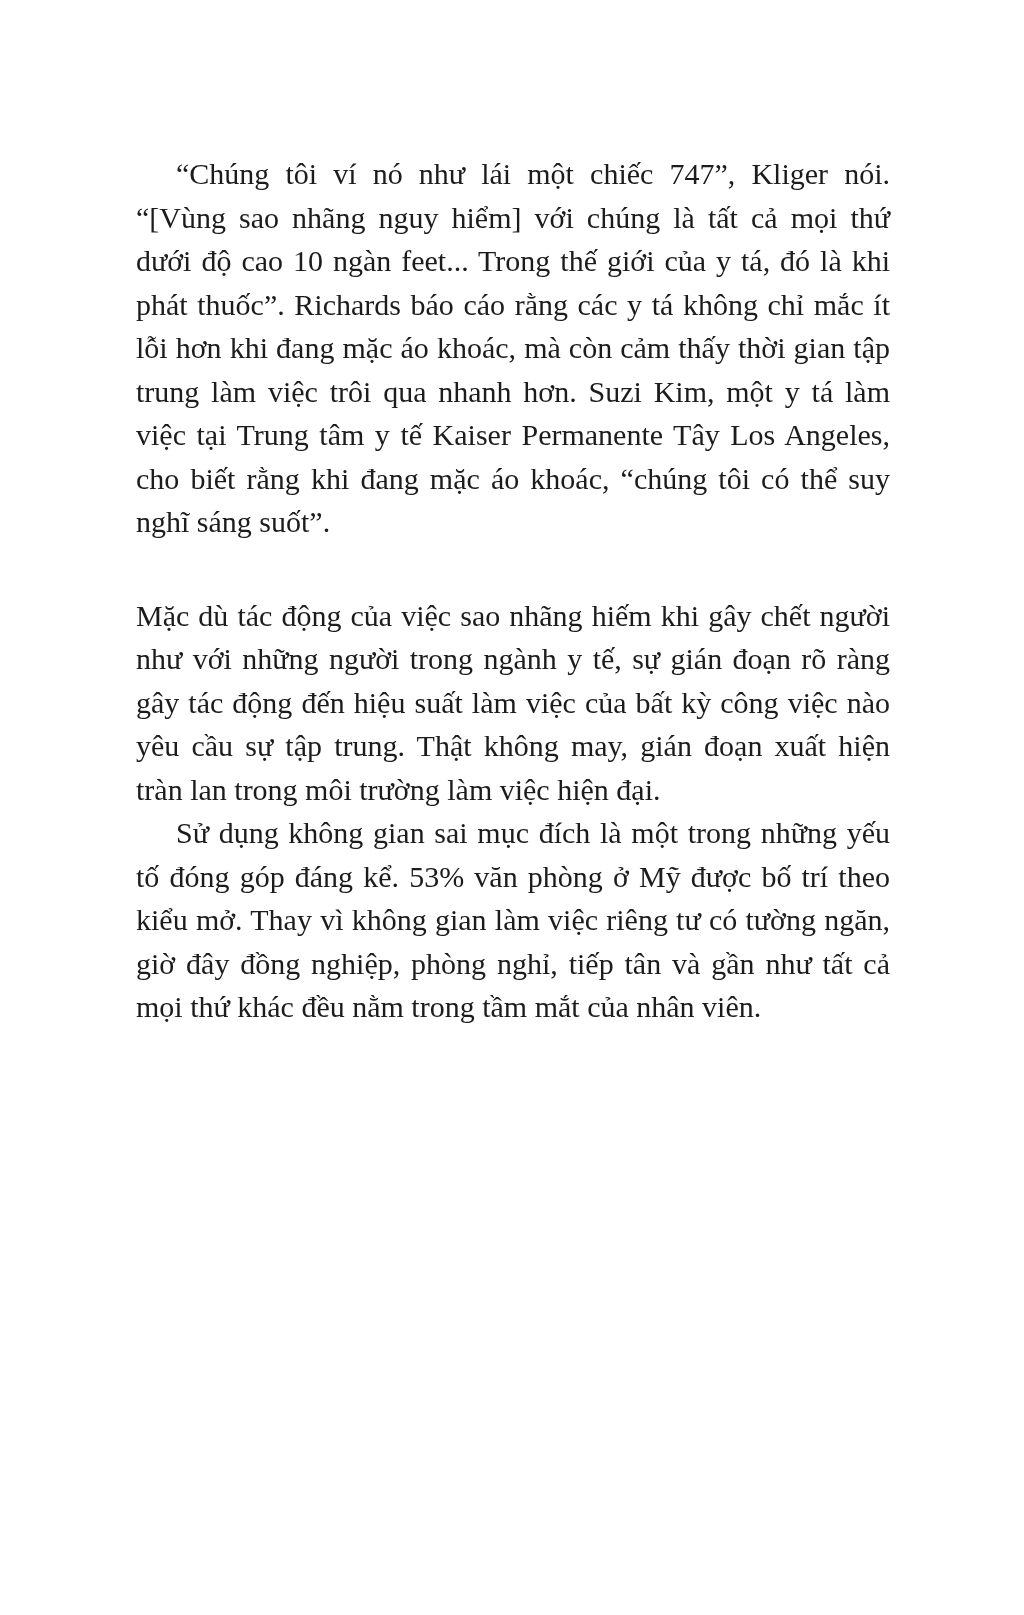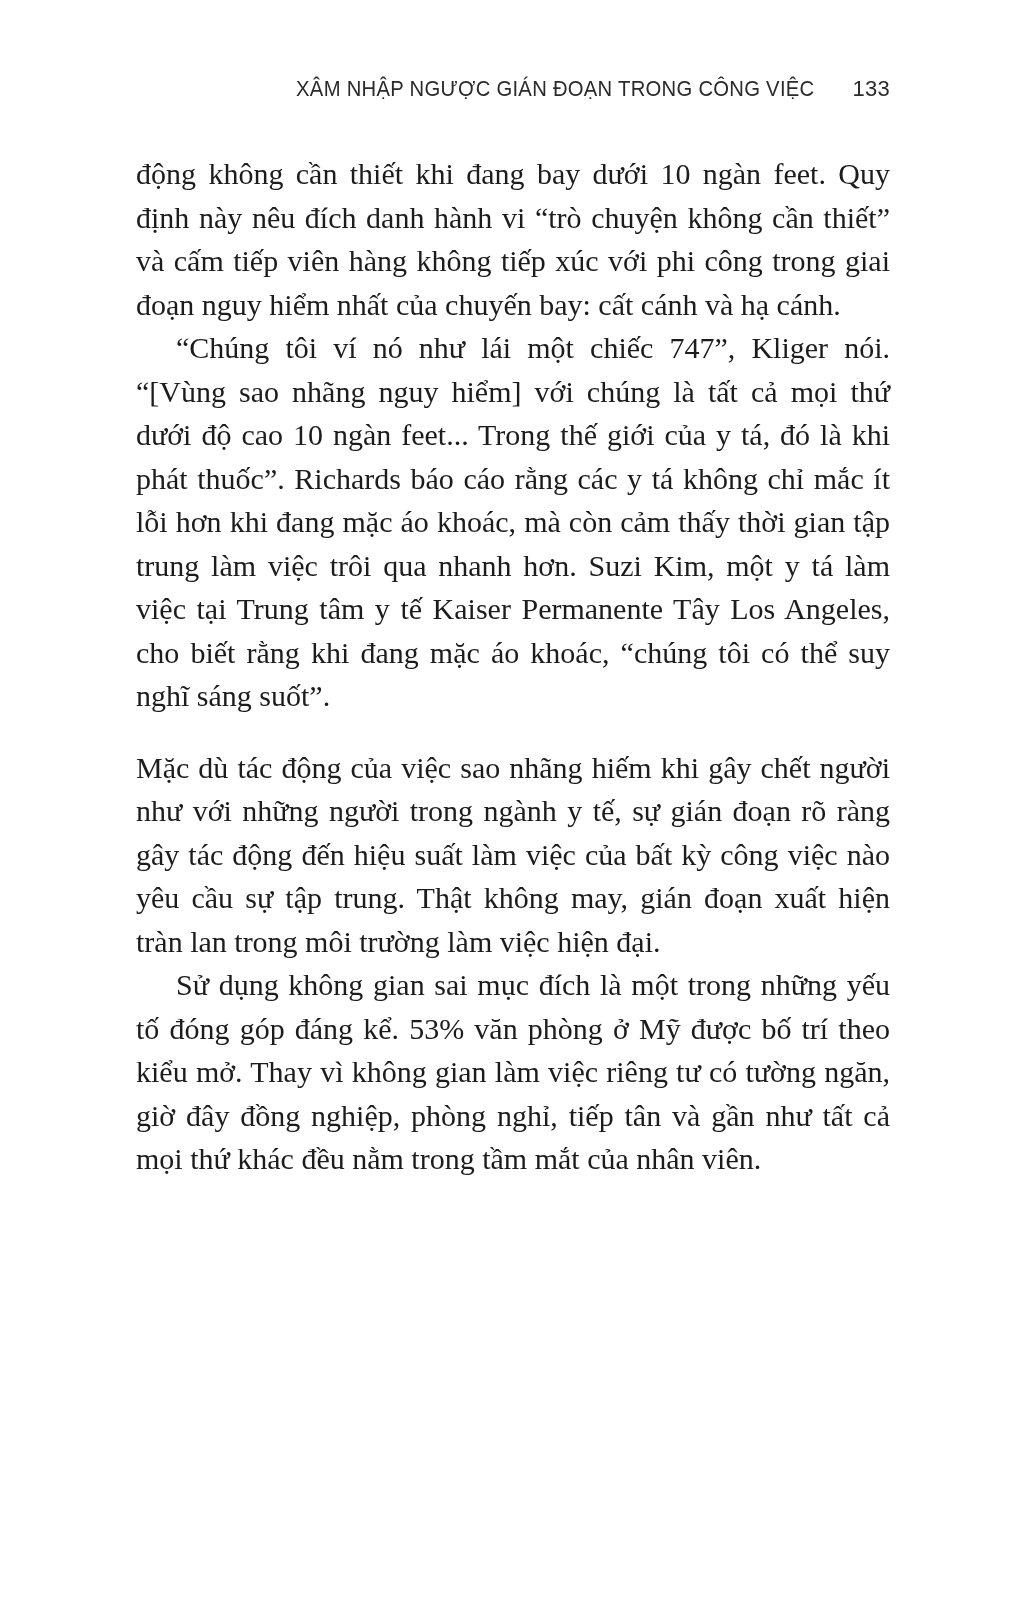"XÂM NHẬP NGƯỢC GIÁN ĐOẠN" header.running-header { html: <header> <span>XÂM NHẬP NGƯỢC GIÁN ĐOẠN TRONG CÔNG VIỆC</span> <span>133</span> </header> -> none }
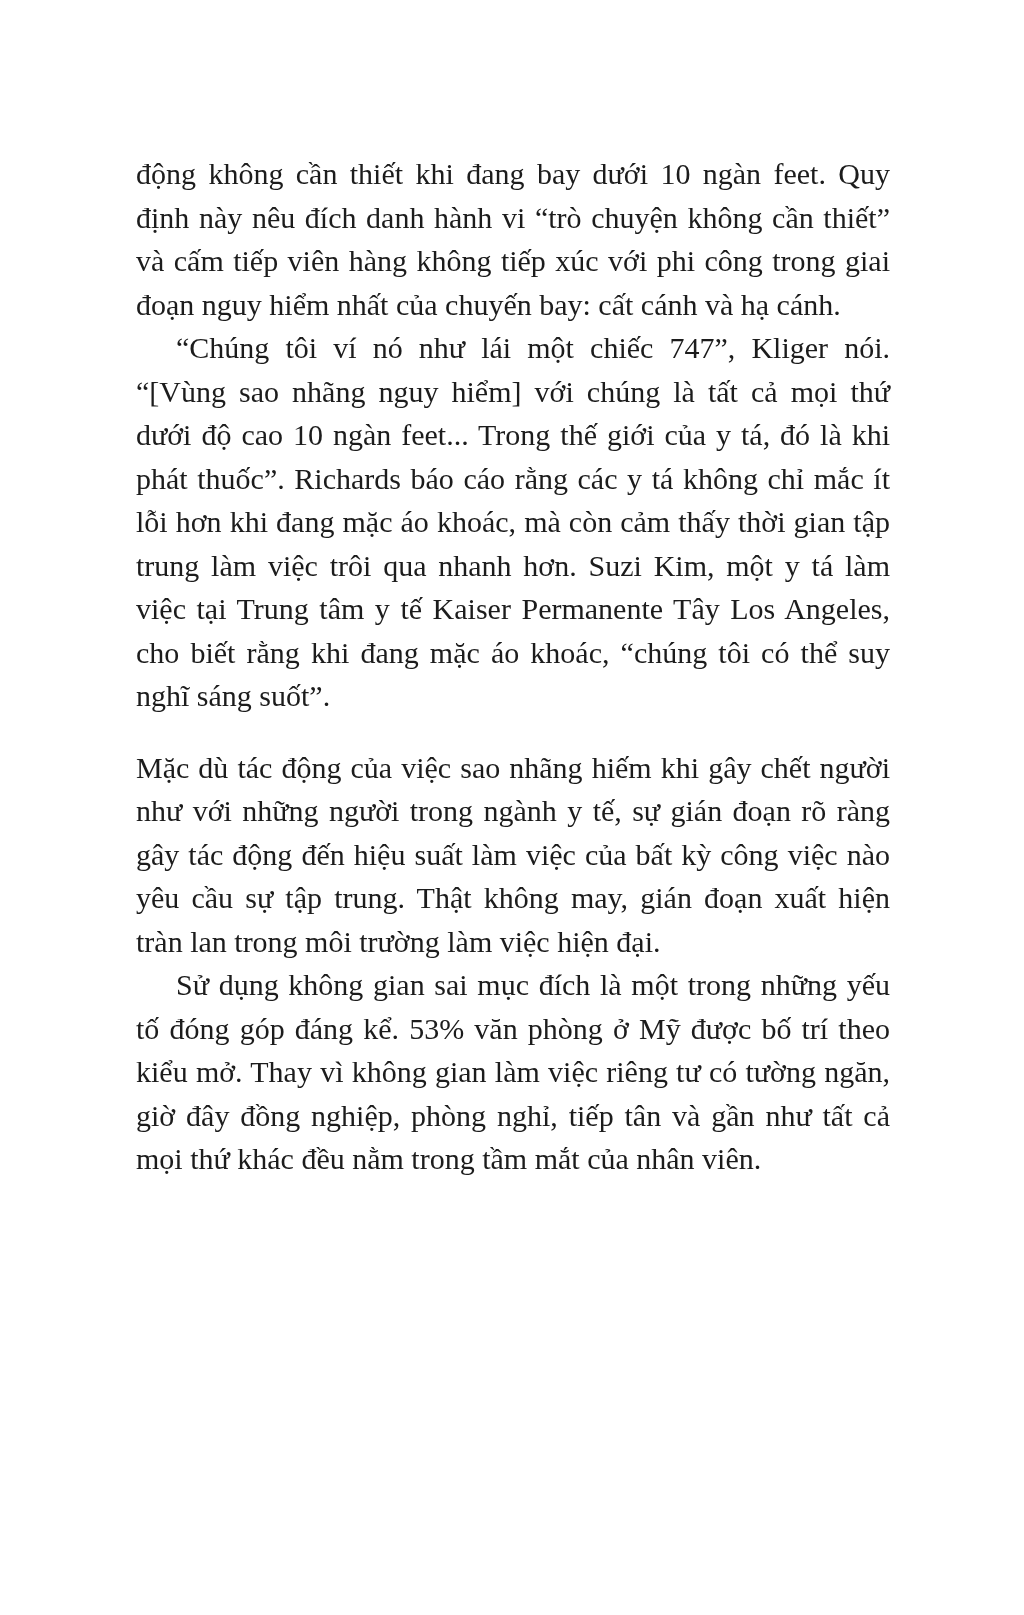"động không cần thiết khi" p.para { html: <p>động không cần thiết khi đang bay dưới 10 ngàn feet. Quy định này nêu đích danh hành vi “trò chuyện không cần thiết” và cấm tiếp viên hàng không tiếp xúc với phi công trong giai đoạn nguy hiểm nhất của chuyến bay: cất cánh và hạ cánh.</p> -> none }
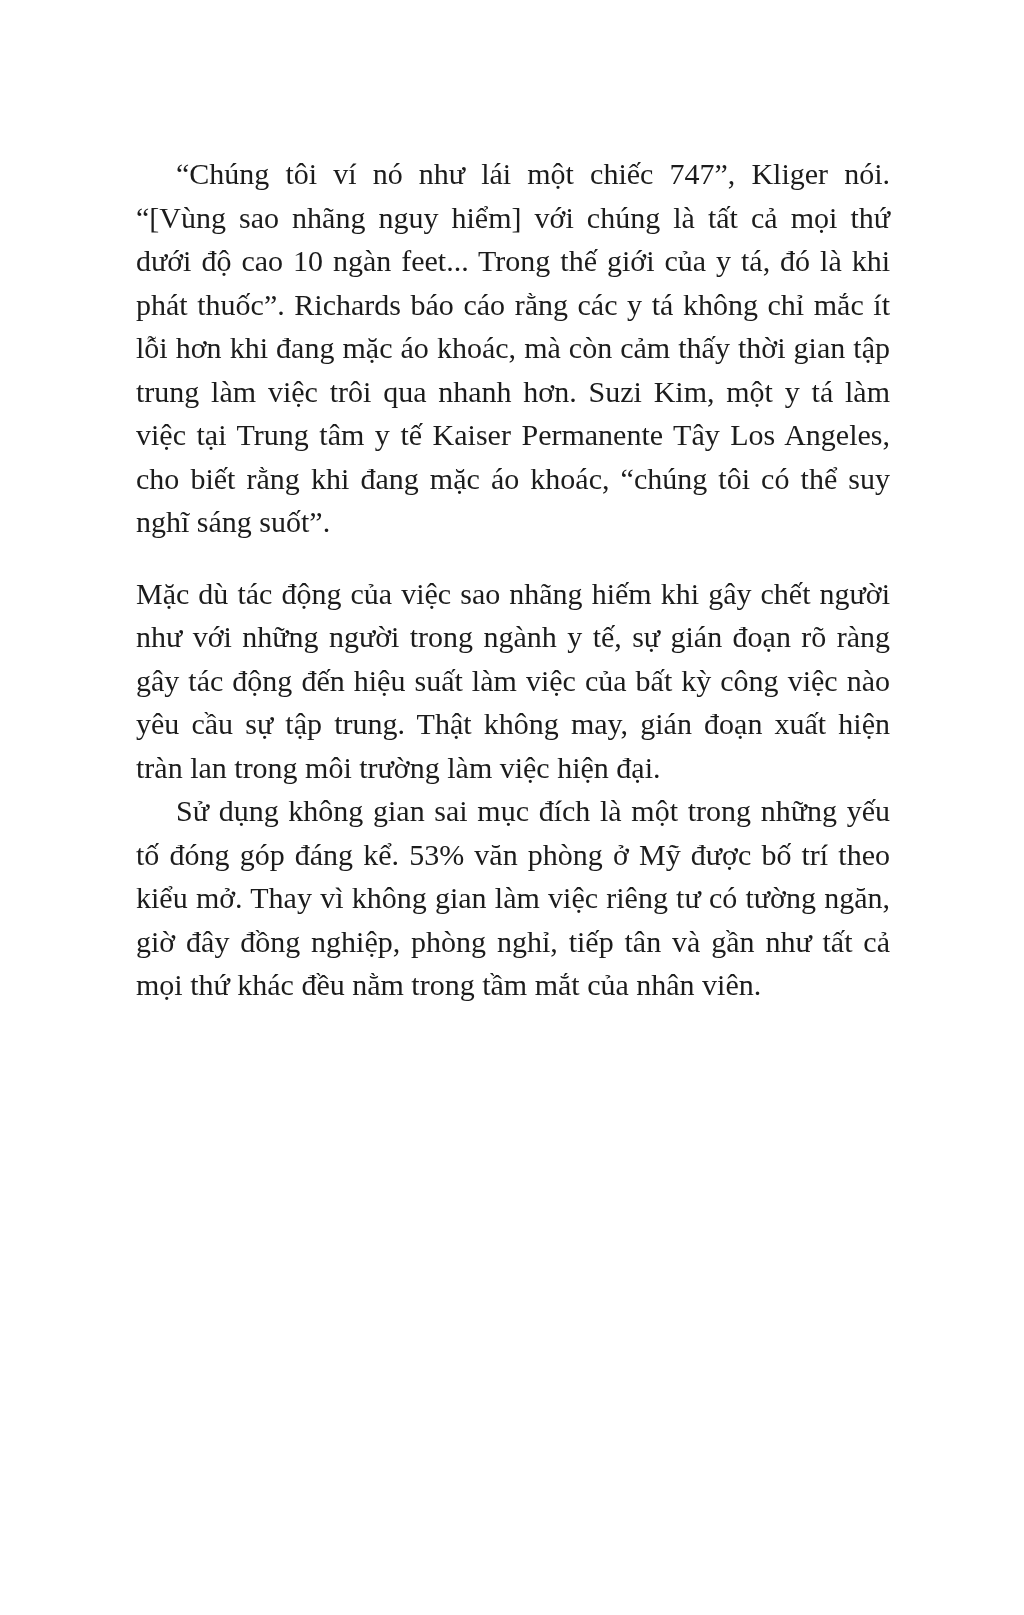"Mặc dù tác động của" .para.section-start { margin-top: 28px -> 50px }
